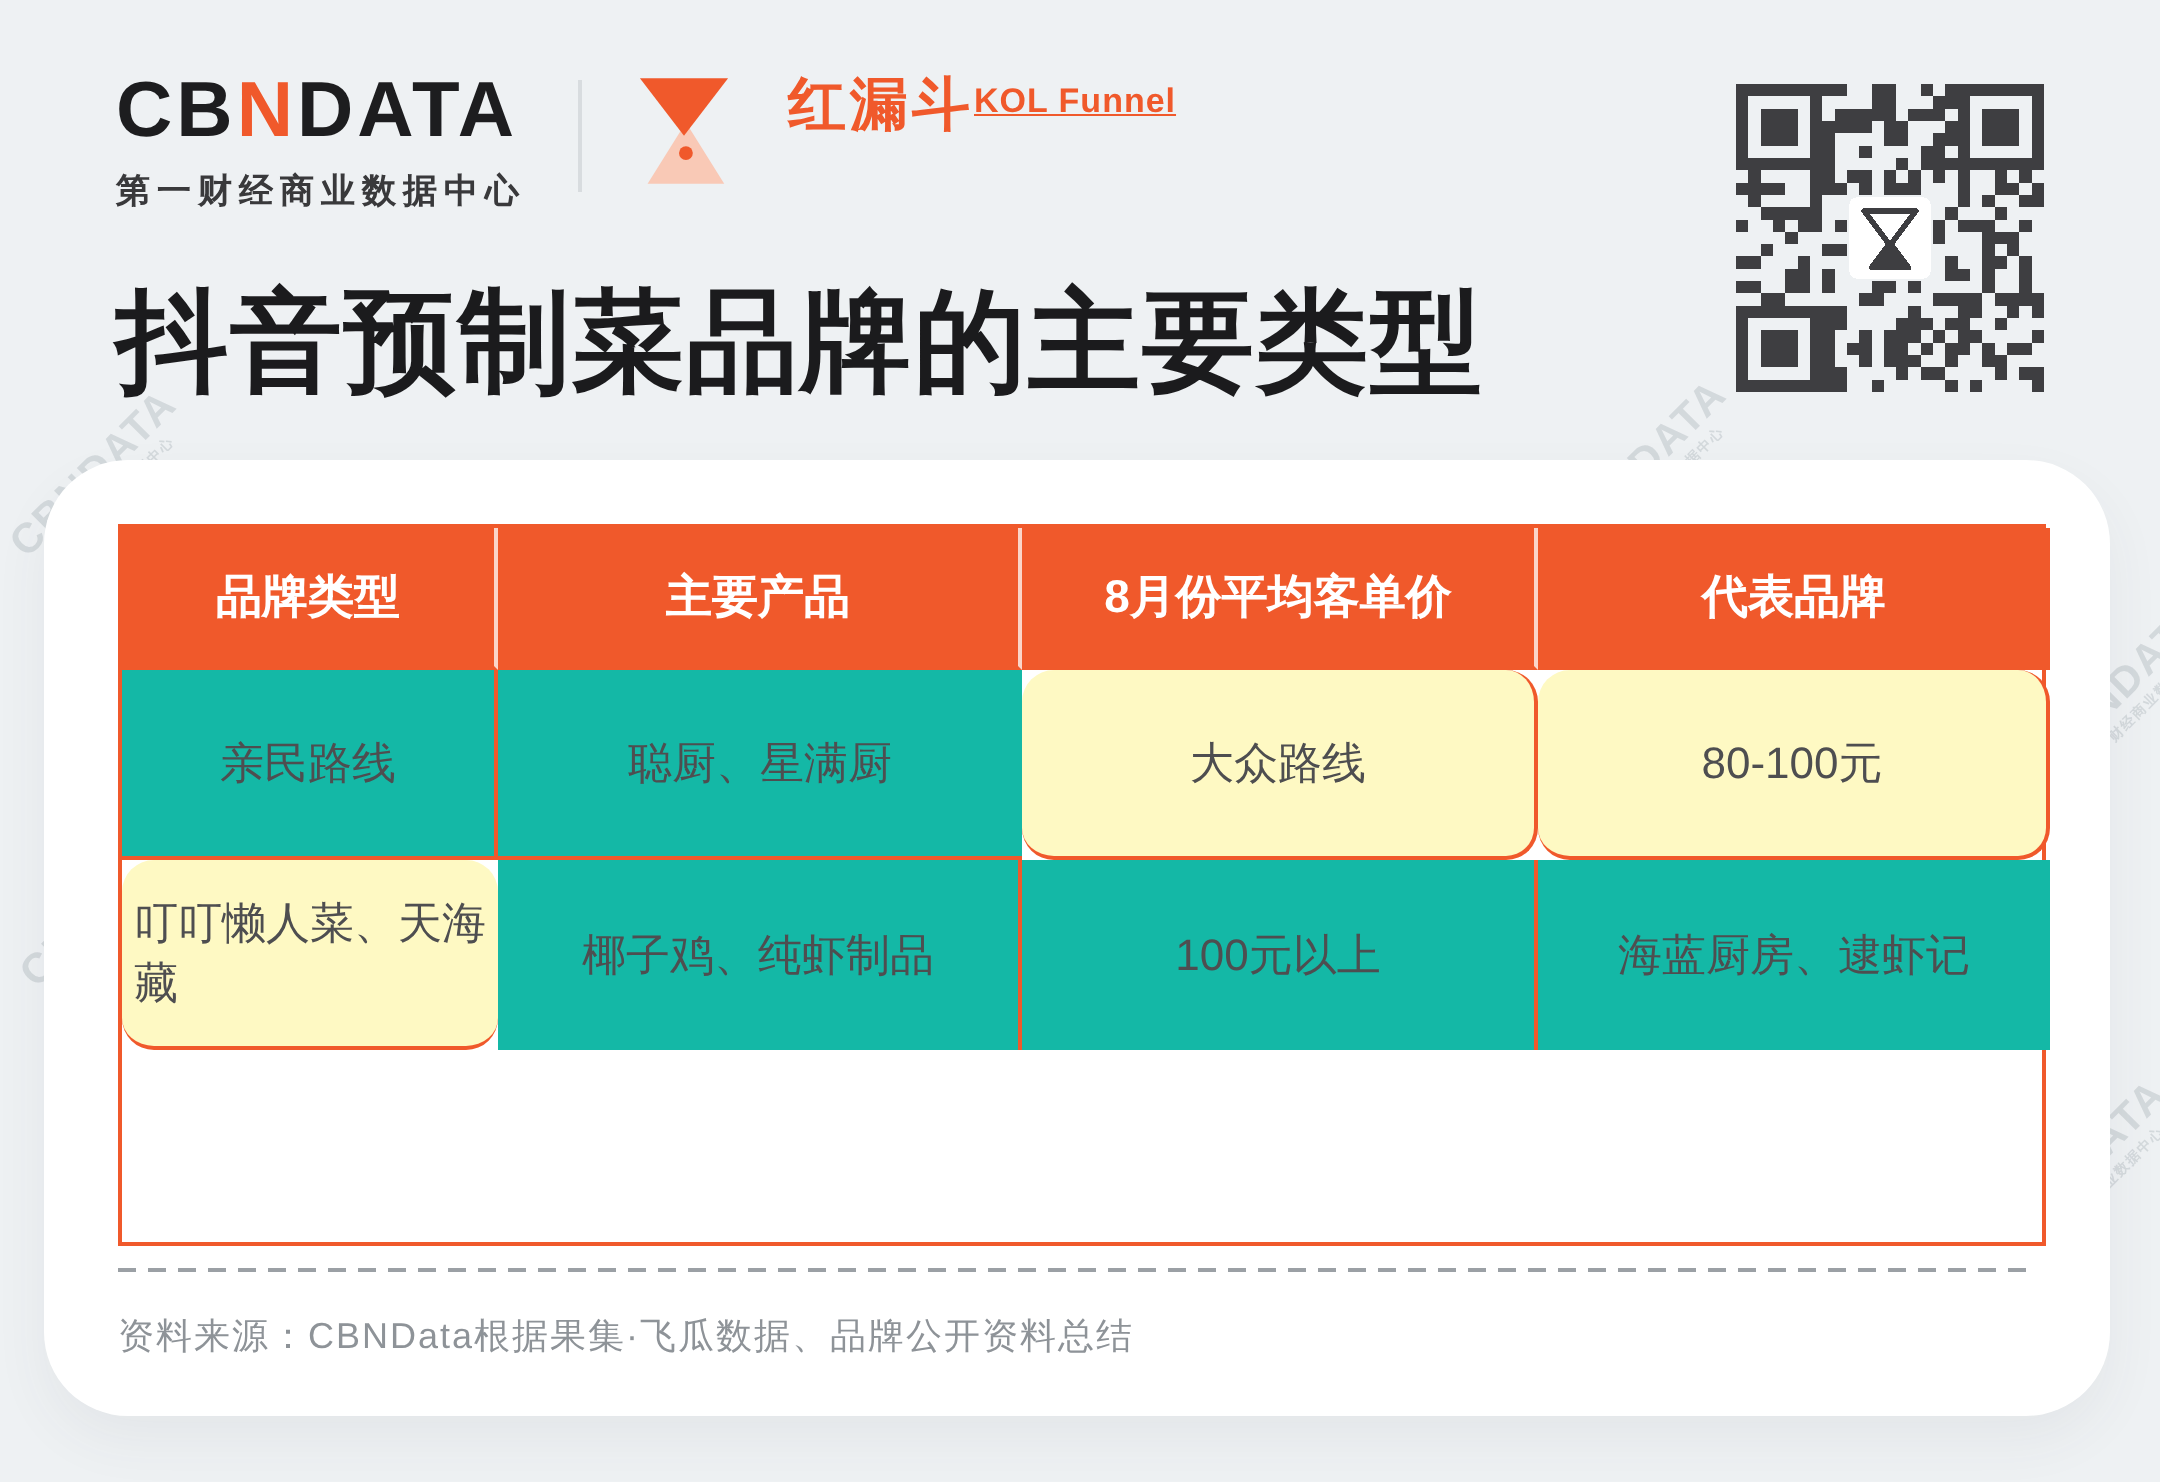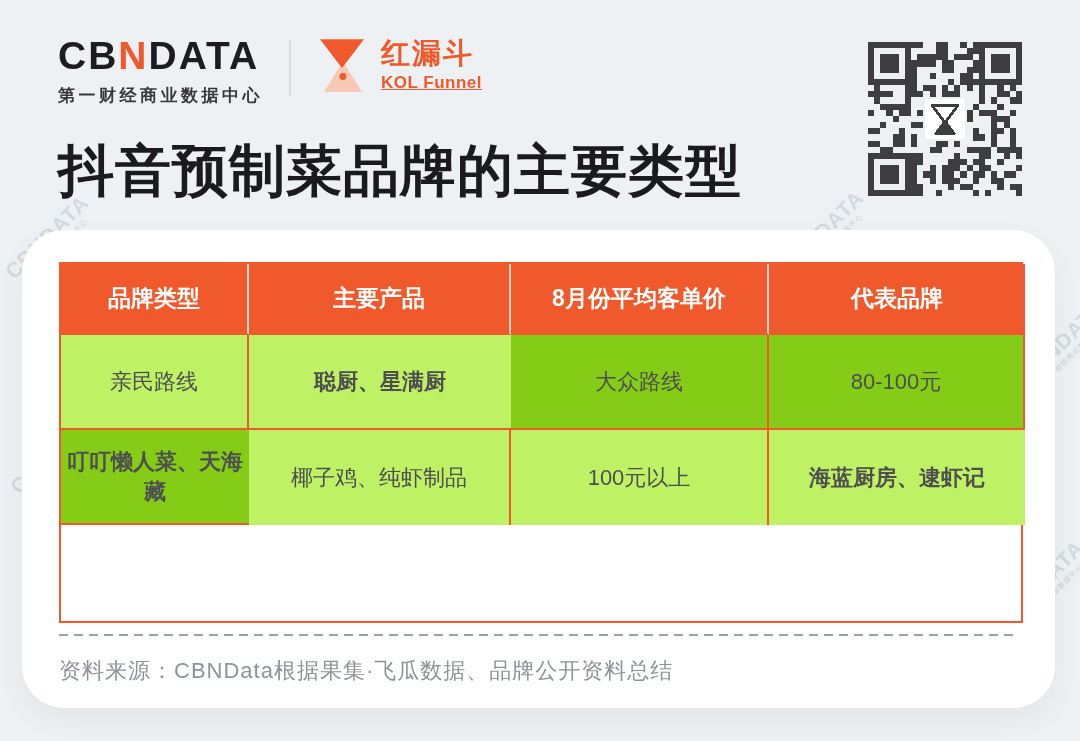"红漏斗" .funnel-text { flex-direction: column -> none; margin-left: 16px -> 29px }
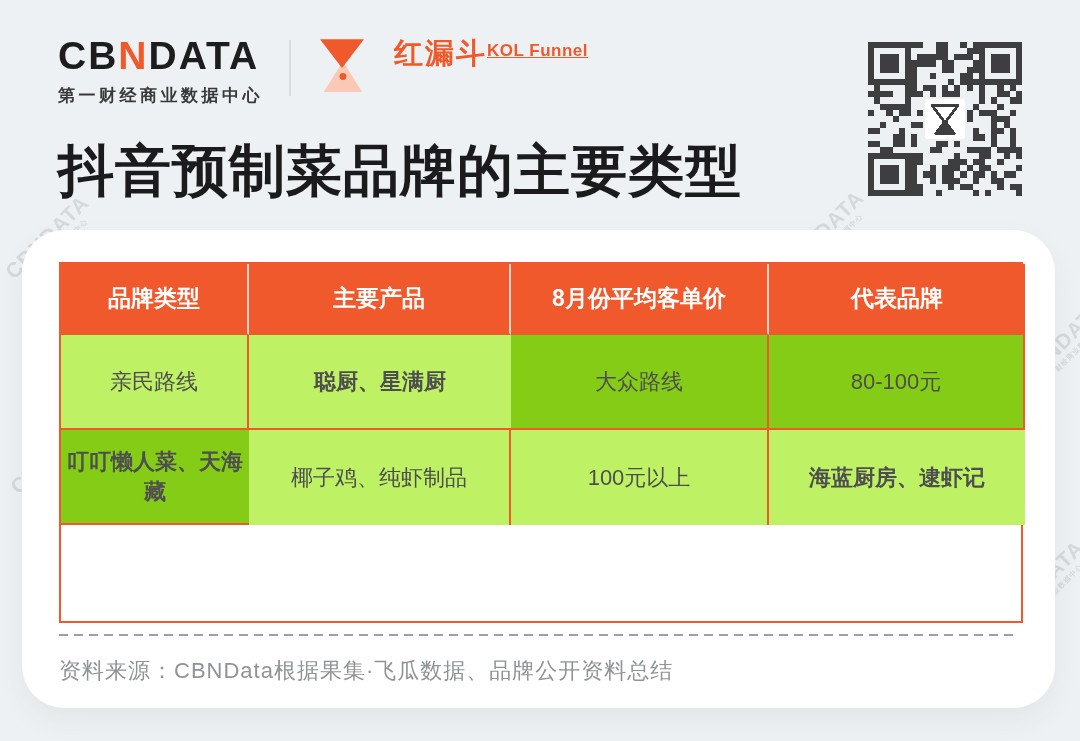"品牌类型" .cell { text-align: center -> left }
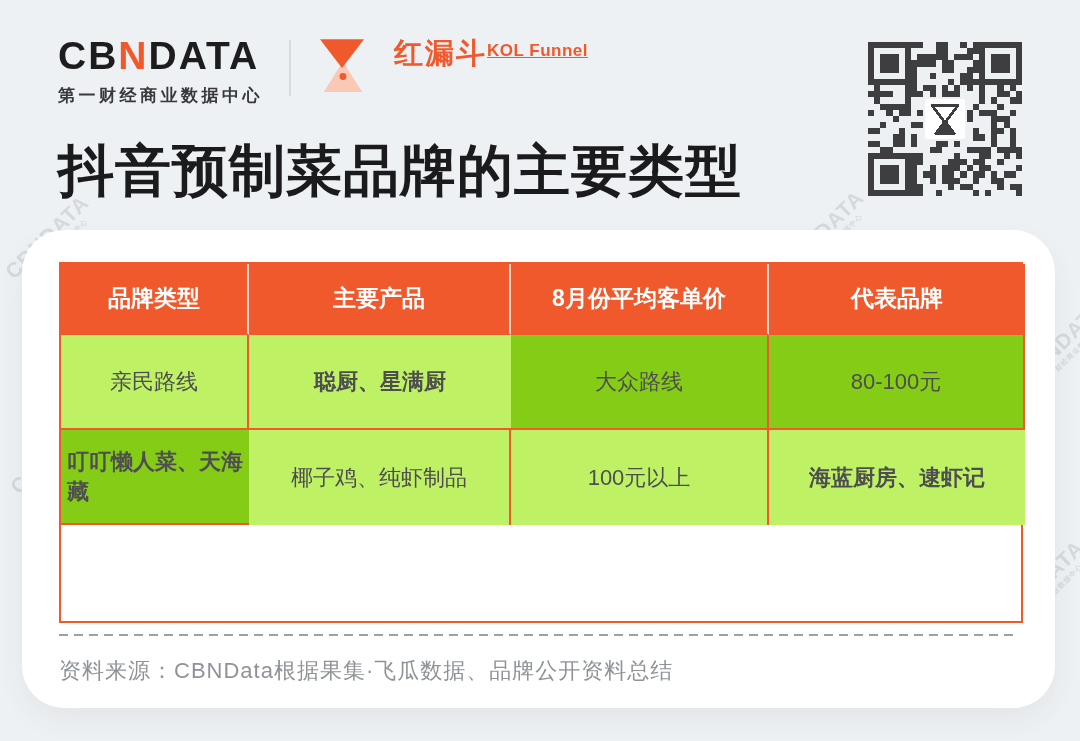"亲民路线" .row-pink { background: #bef264 -> #14b8a6 }
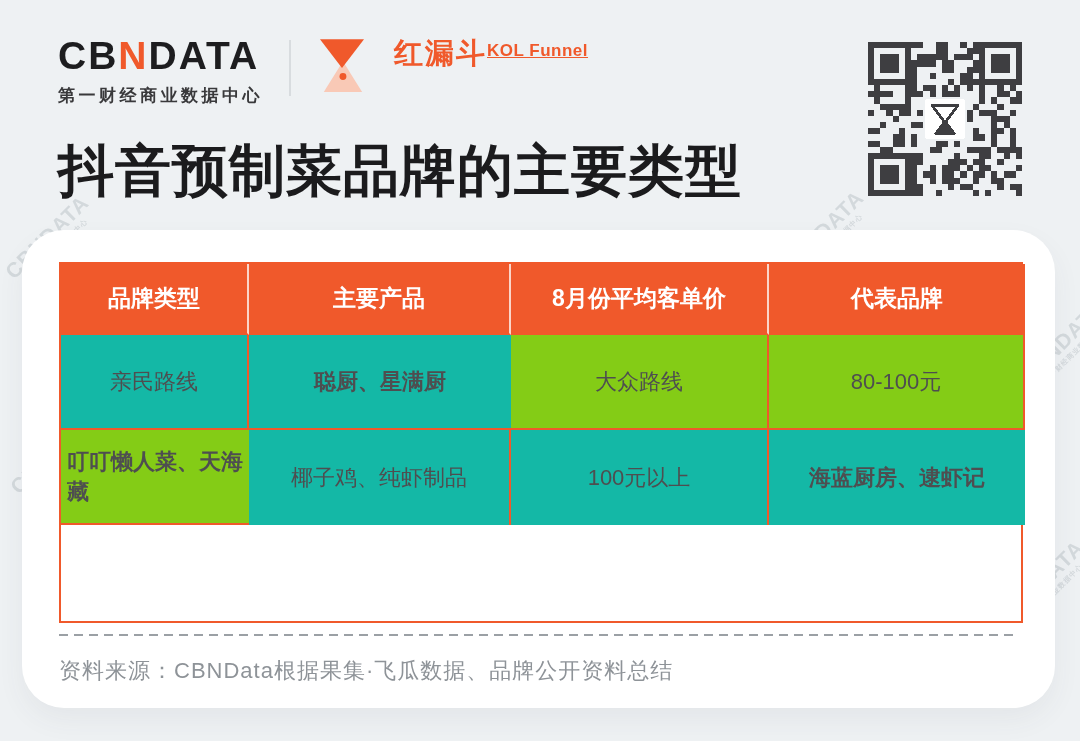"聪厨、星满厨" .cell.last-col { font-weight: bold -> none }
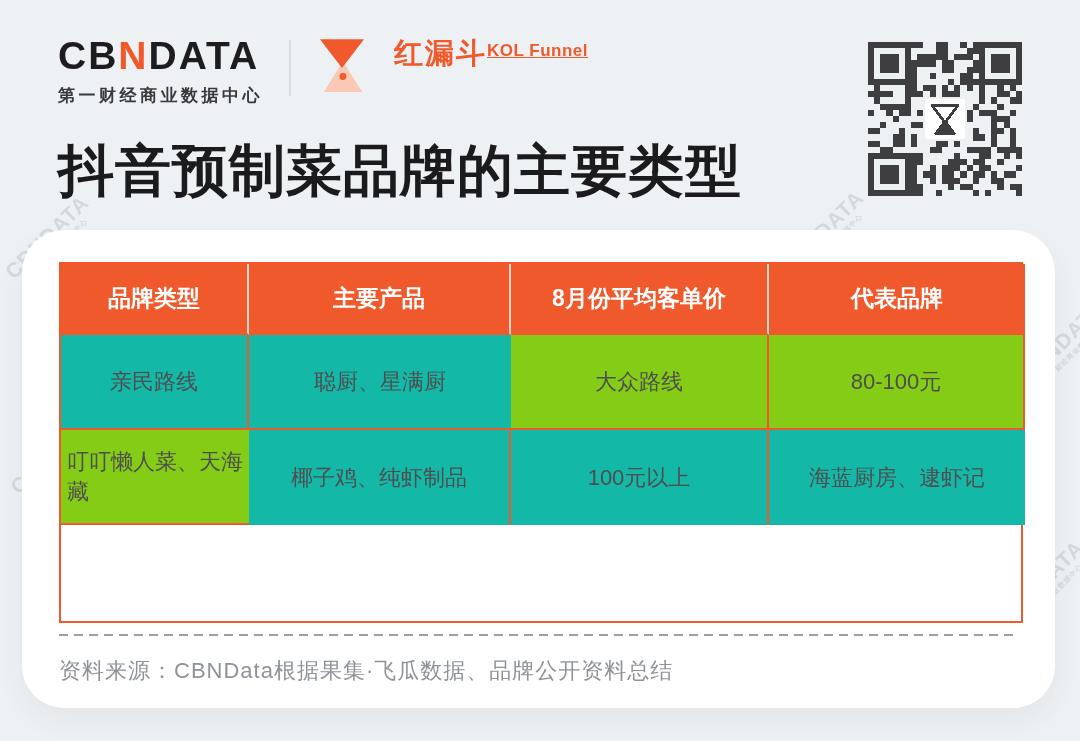"大众路线" .row-white { background: #84cc16 -> #fef9c3; border-radius: none -> 16px }
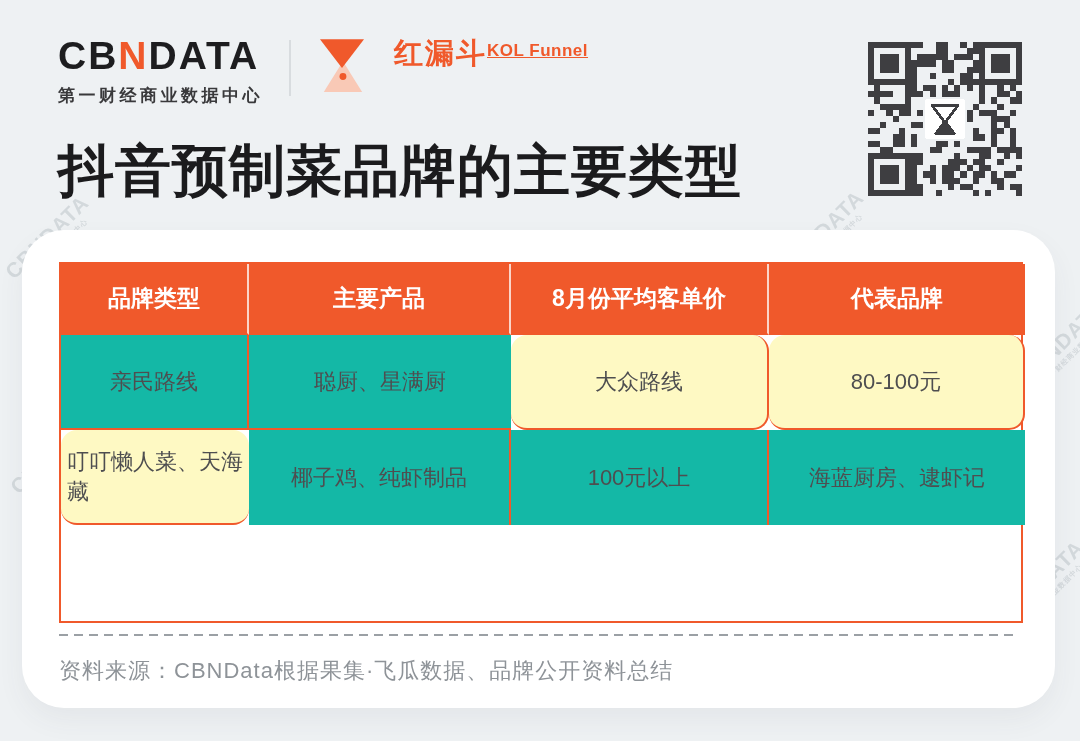"资料来源：CBNData根据果集·飞瓜数据、品牌公开资料总结" .source-line { font-size: 22px -> 18px }
